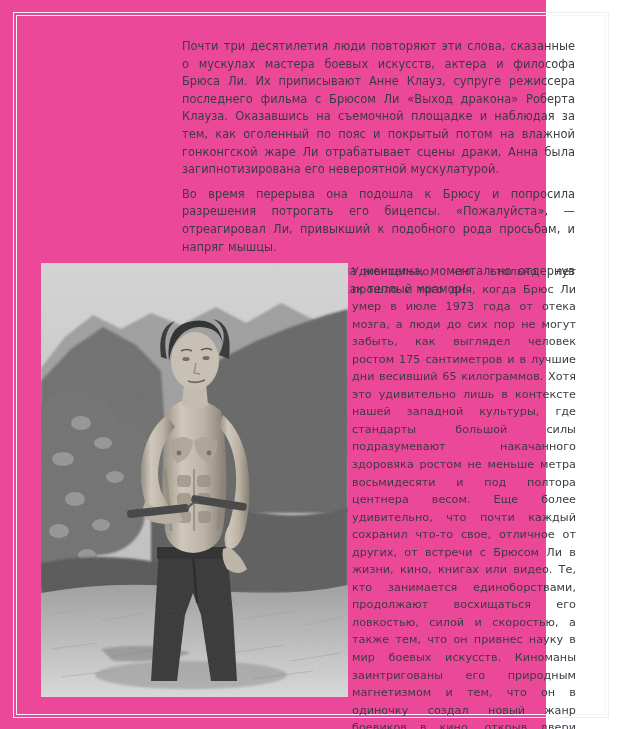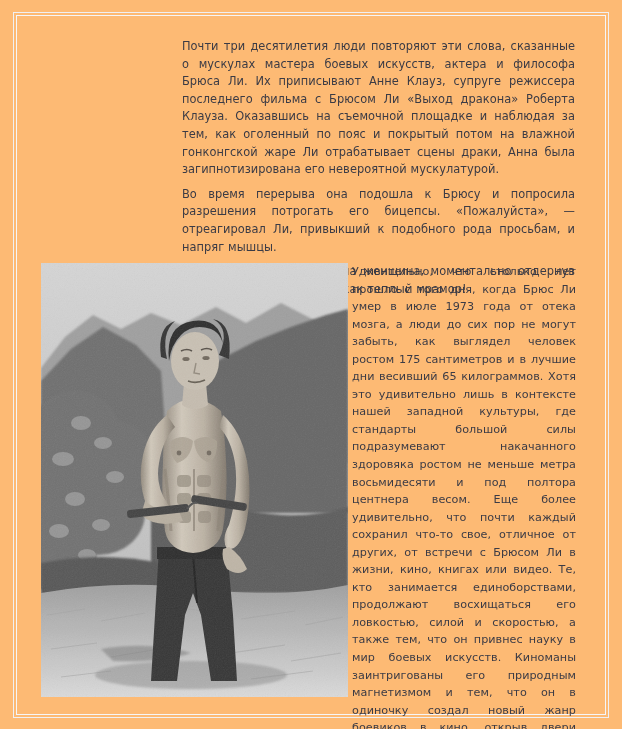"Почти три десятилетия люди повторяют" #page { background: #fdba74 -> #ec4899; width: 622px -> 546px }
